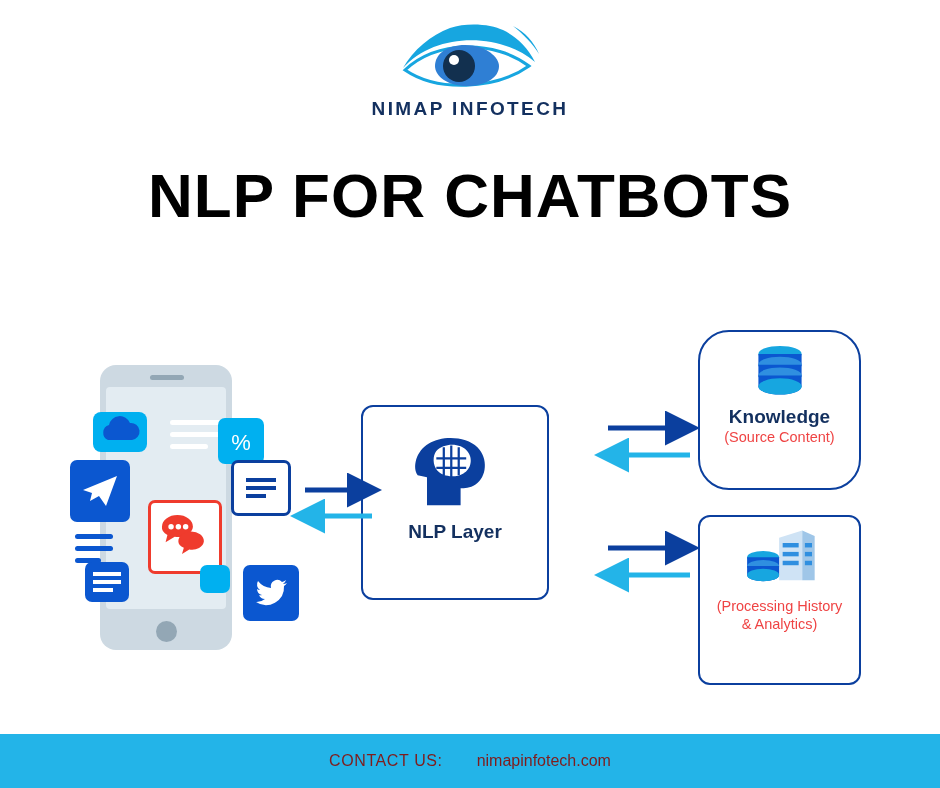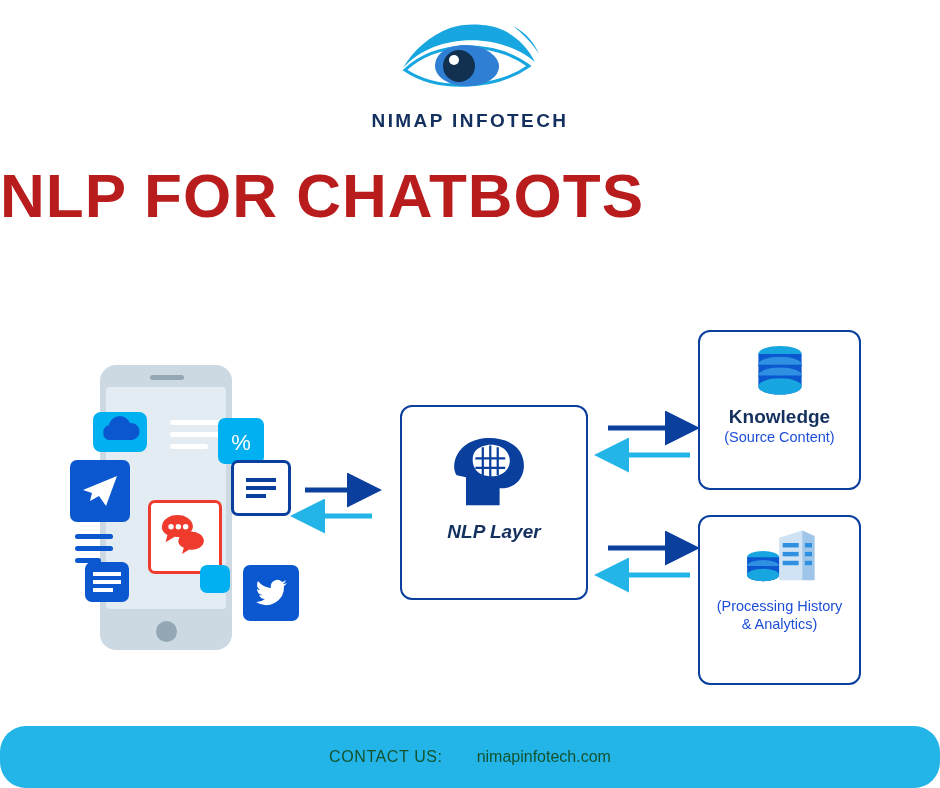"NIMAP INFOTECH" .logo-text { margin-top: 14px -> 2px }
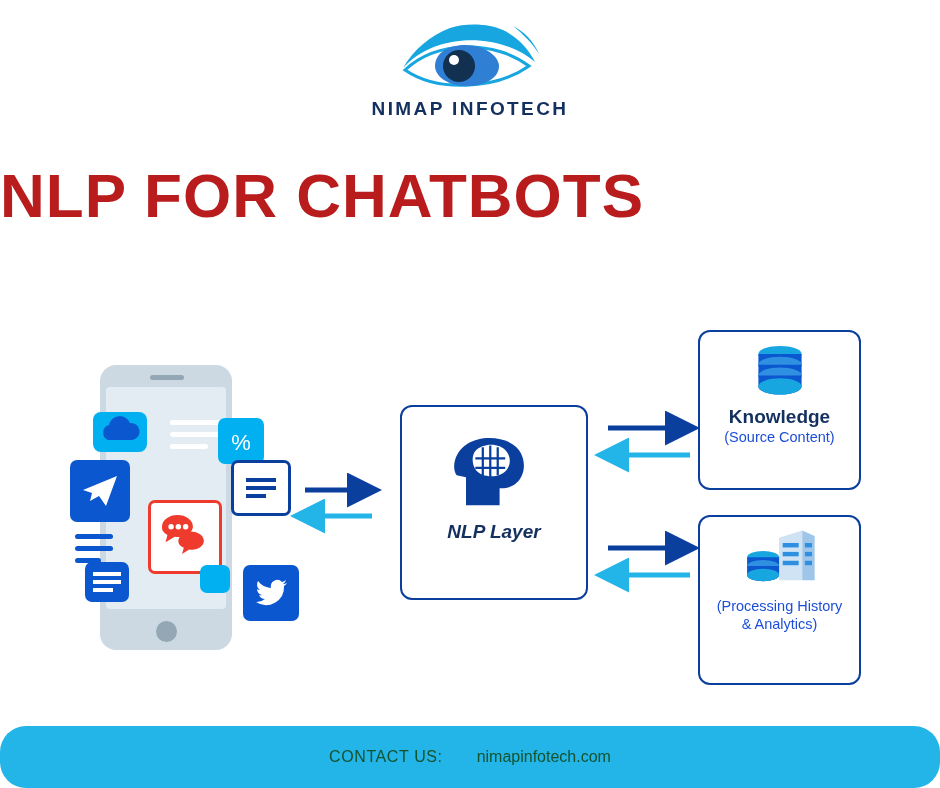"NLP FOR CHATBOTS" .main-title { color: #b91c1c -> #000000; text-align: left -> center }
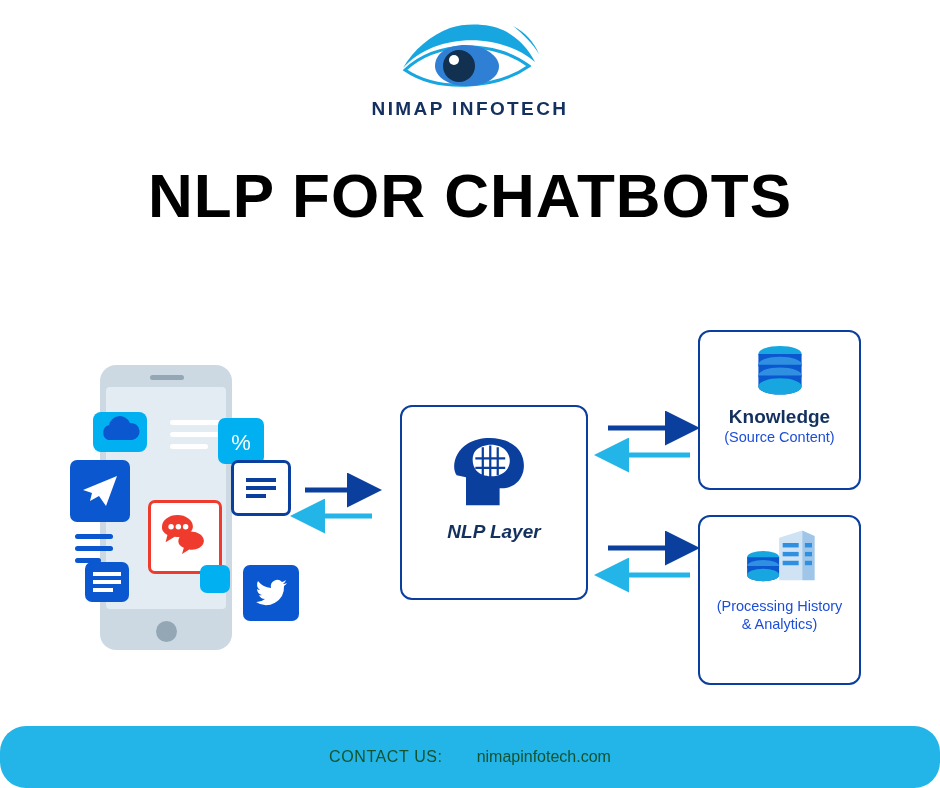"Knowledge" #kb-box { border-radius: none -> 31px }
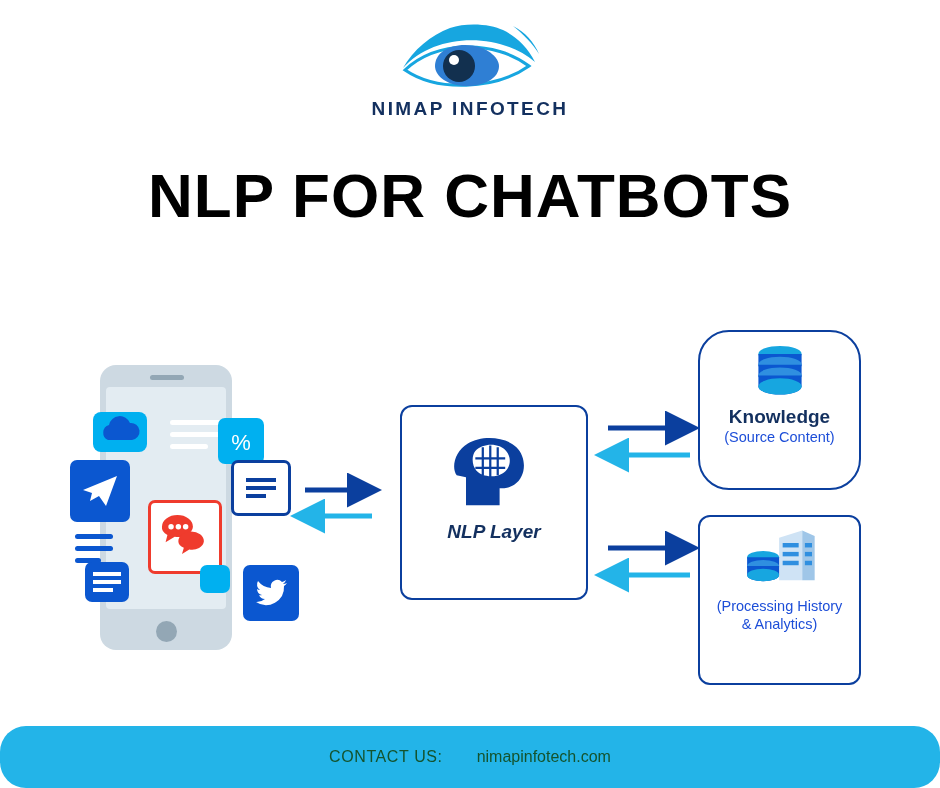"(Source Content)" .box-sub { color: #1d4ed8 -> #ef4444 }
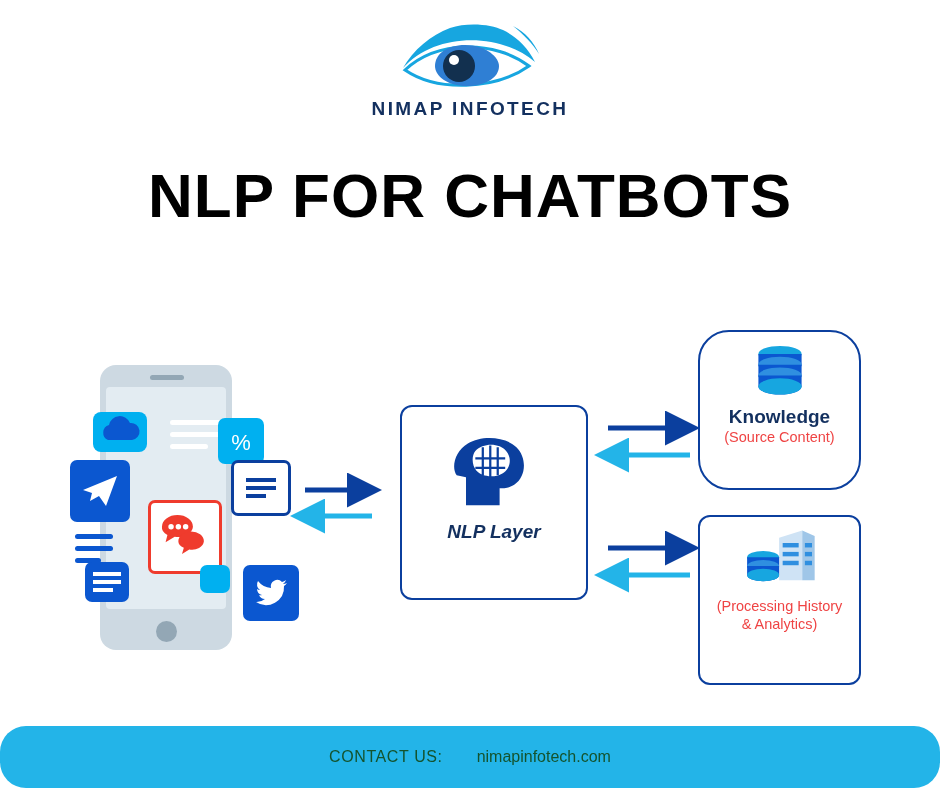"NLP Layer" #nlp-box { font-style: italic -> none; left: 400px -> 361px }
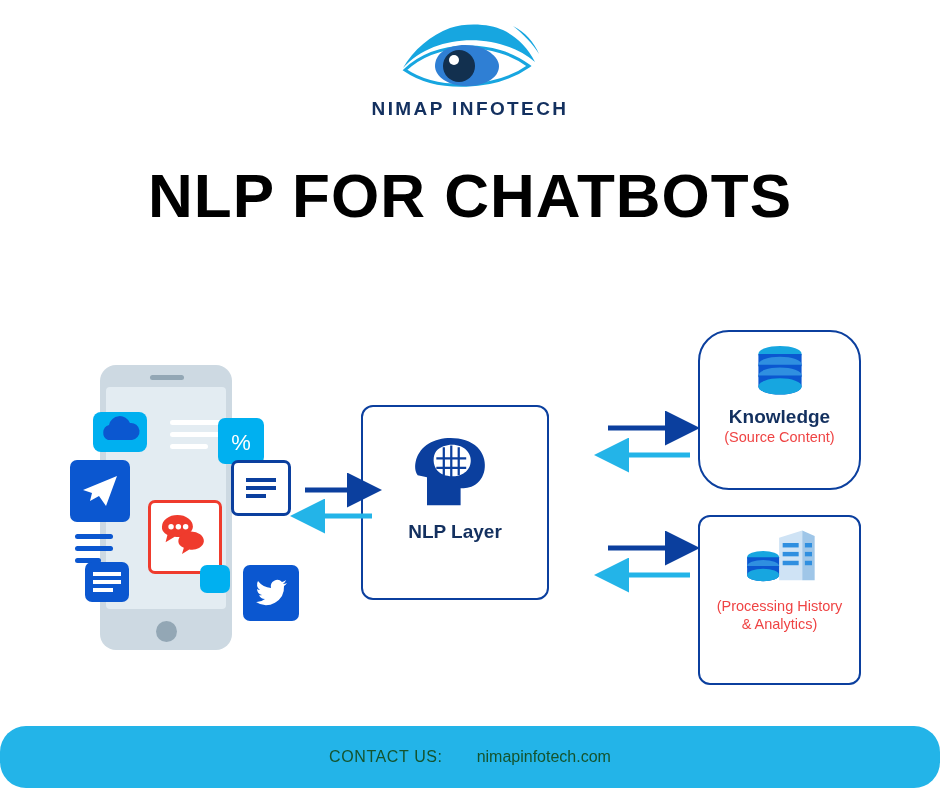"CONTACT US:" .footer { border-radius: 26px -> none; color: #14532d -> #7f1d1d; height: 62px -> 54px }
